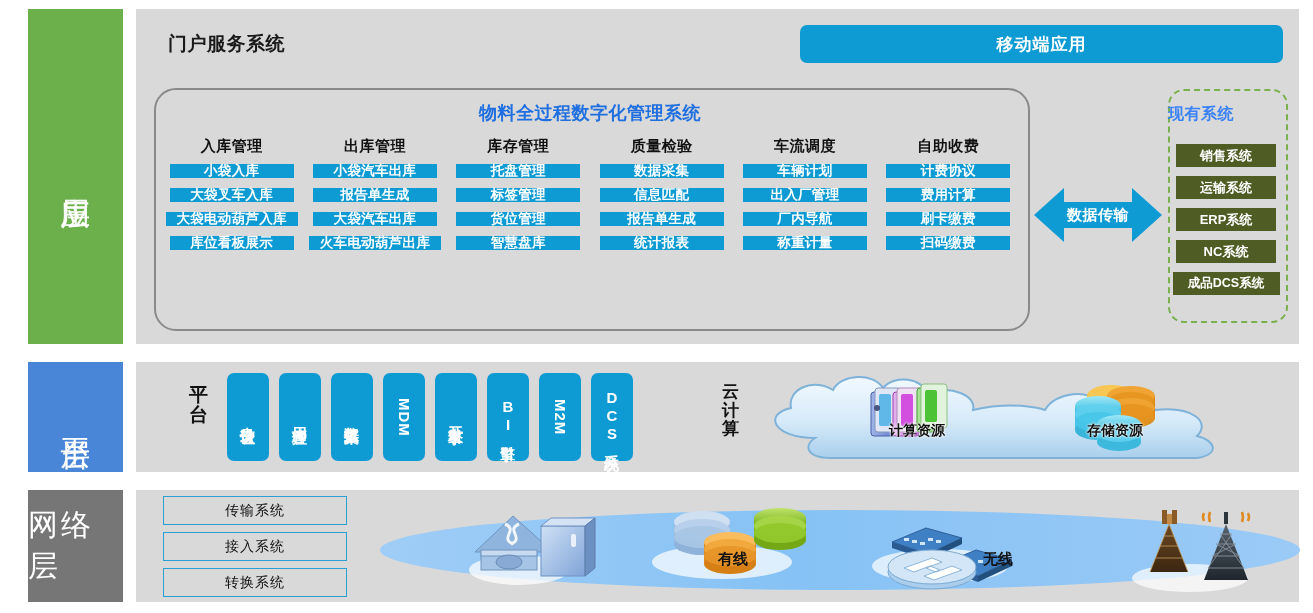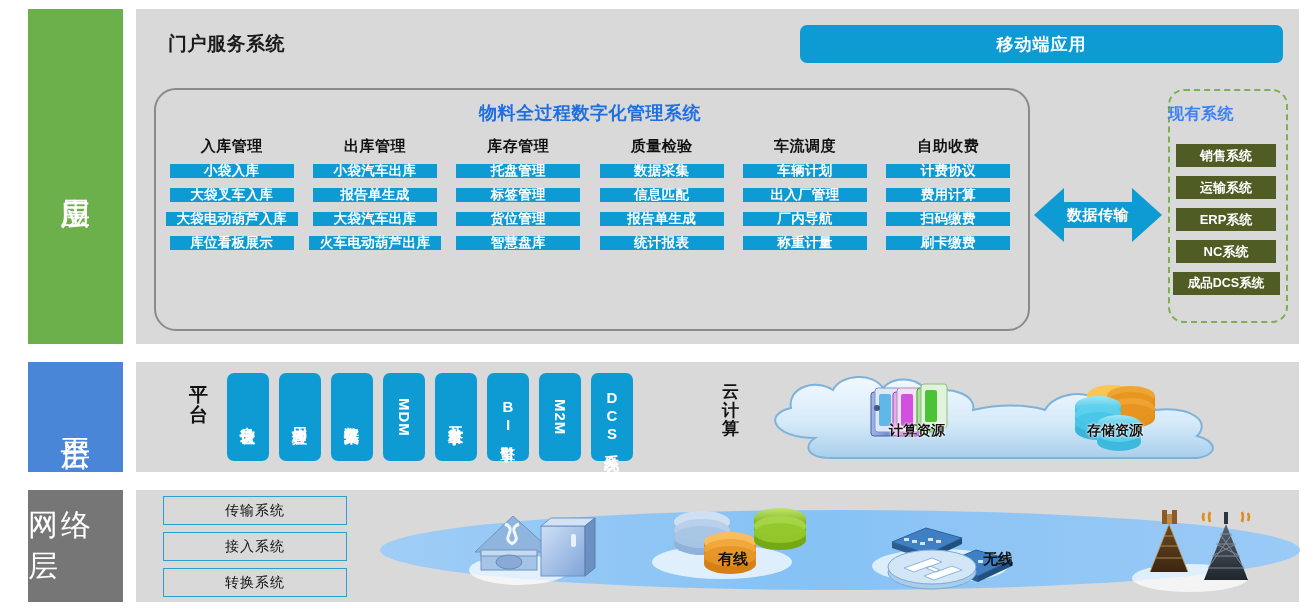"扫码缴费" div.tile { order: before "刷卡缴费" -> after "刷卡缴费" }
